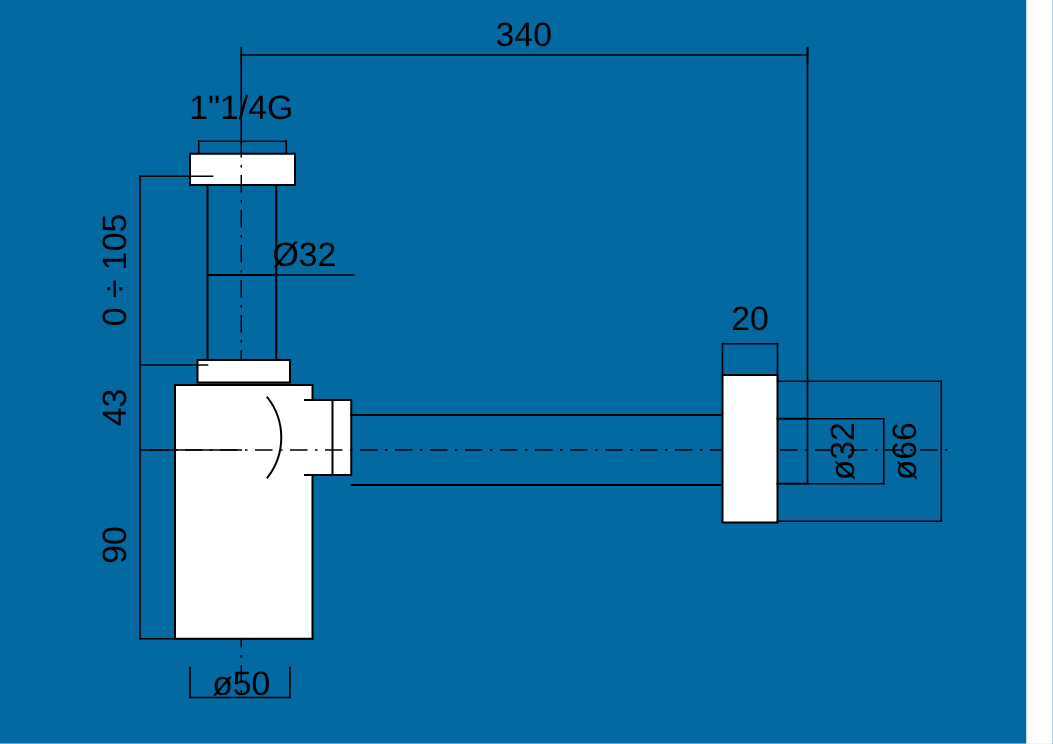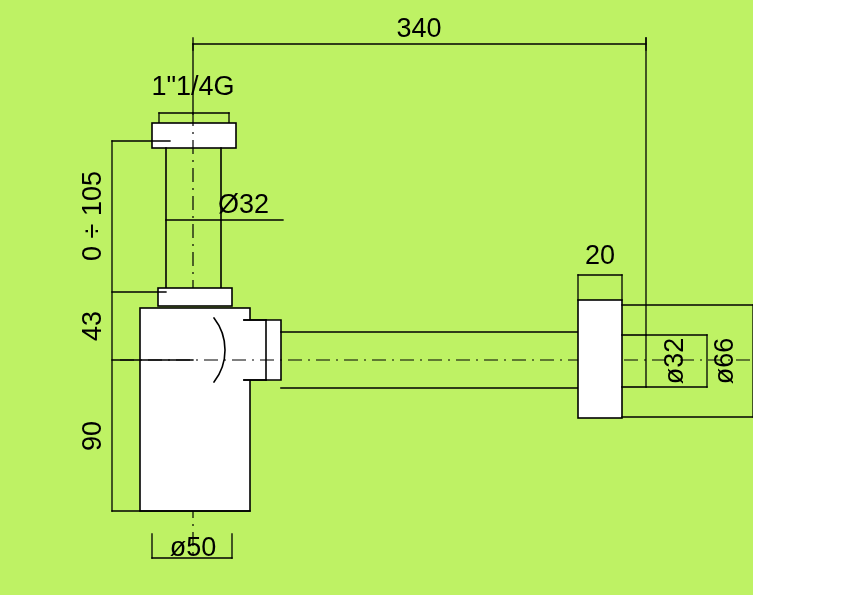"340" #drawing-root { background: #bef264 -> #0369a1; width: 753px -> 821px }
